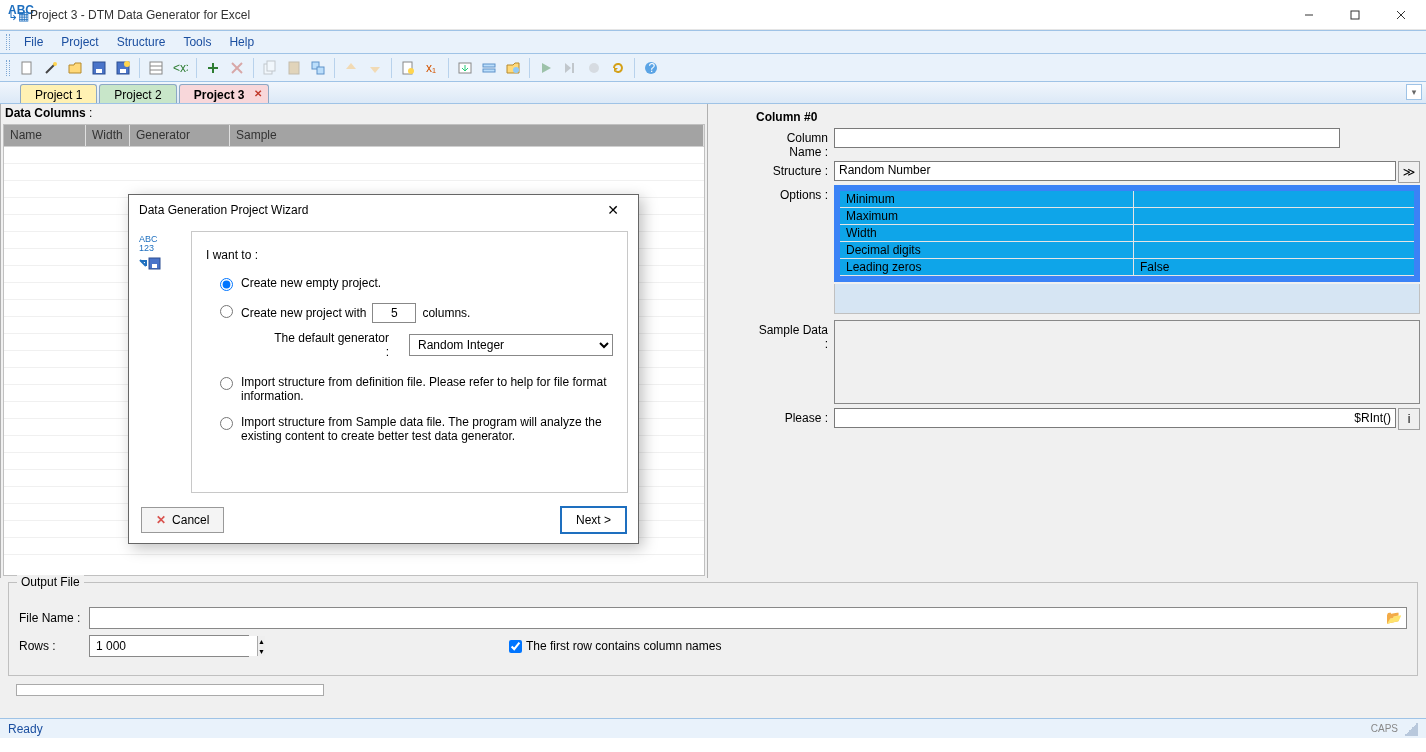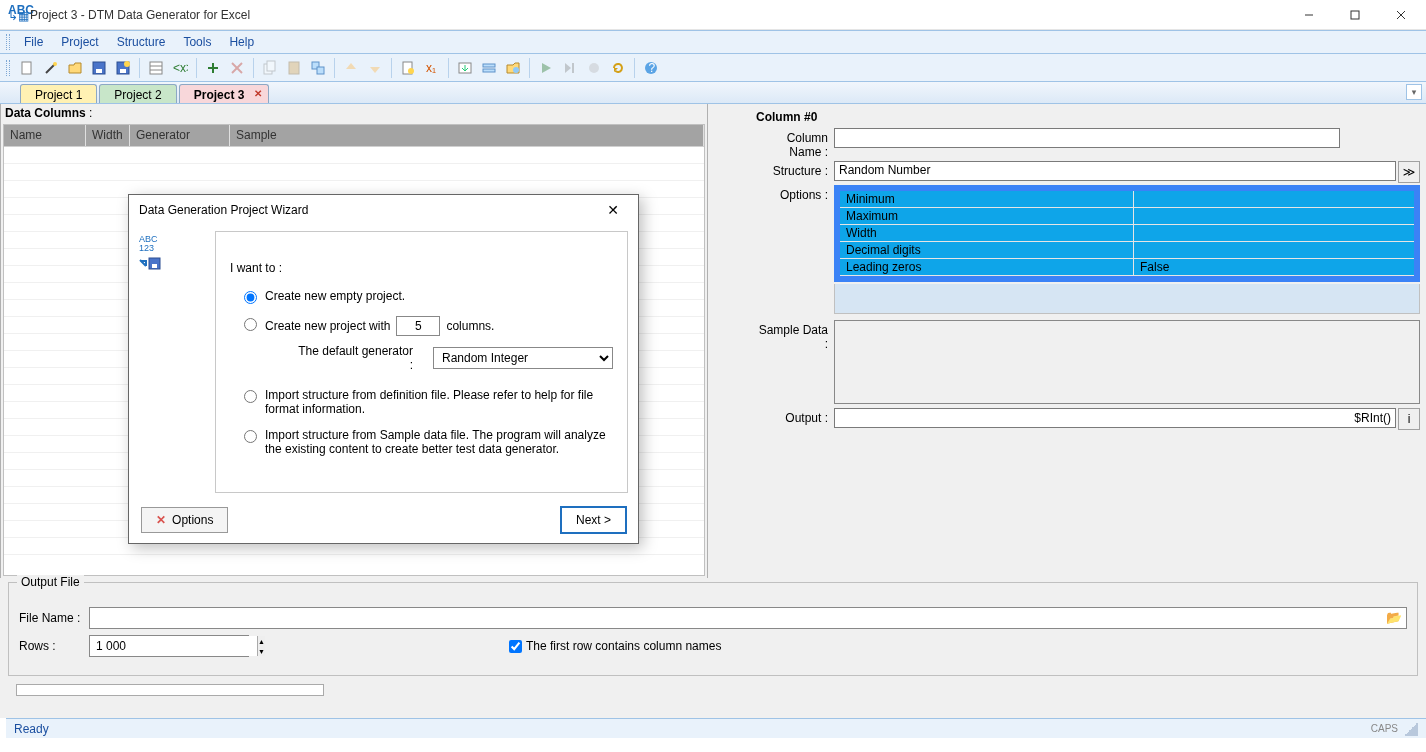"I want to :" .wizard .w-panel { padding: 29px 14px -> 16px 14px }
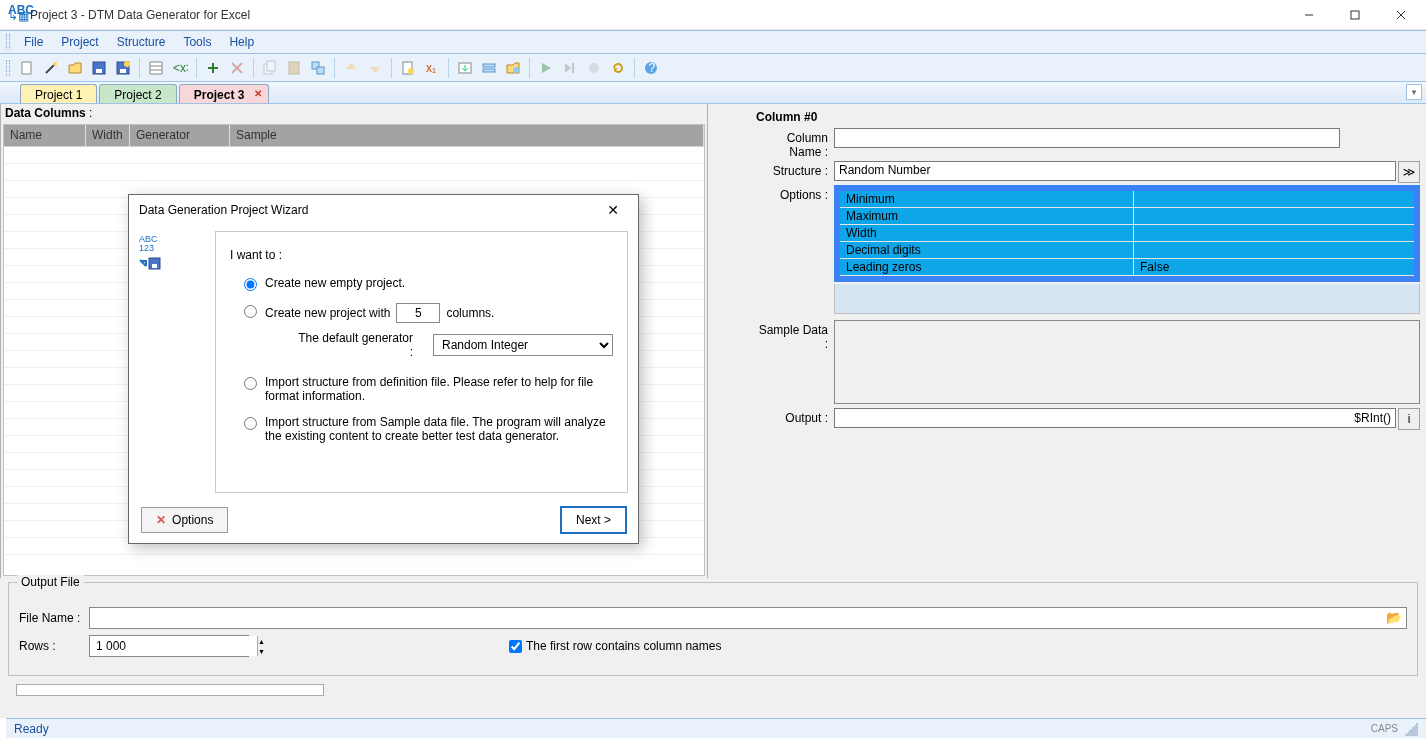"Random Integer" .wizard .gen-select { width: 180px -> 204px }
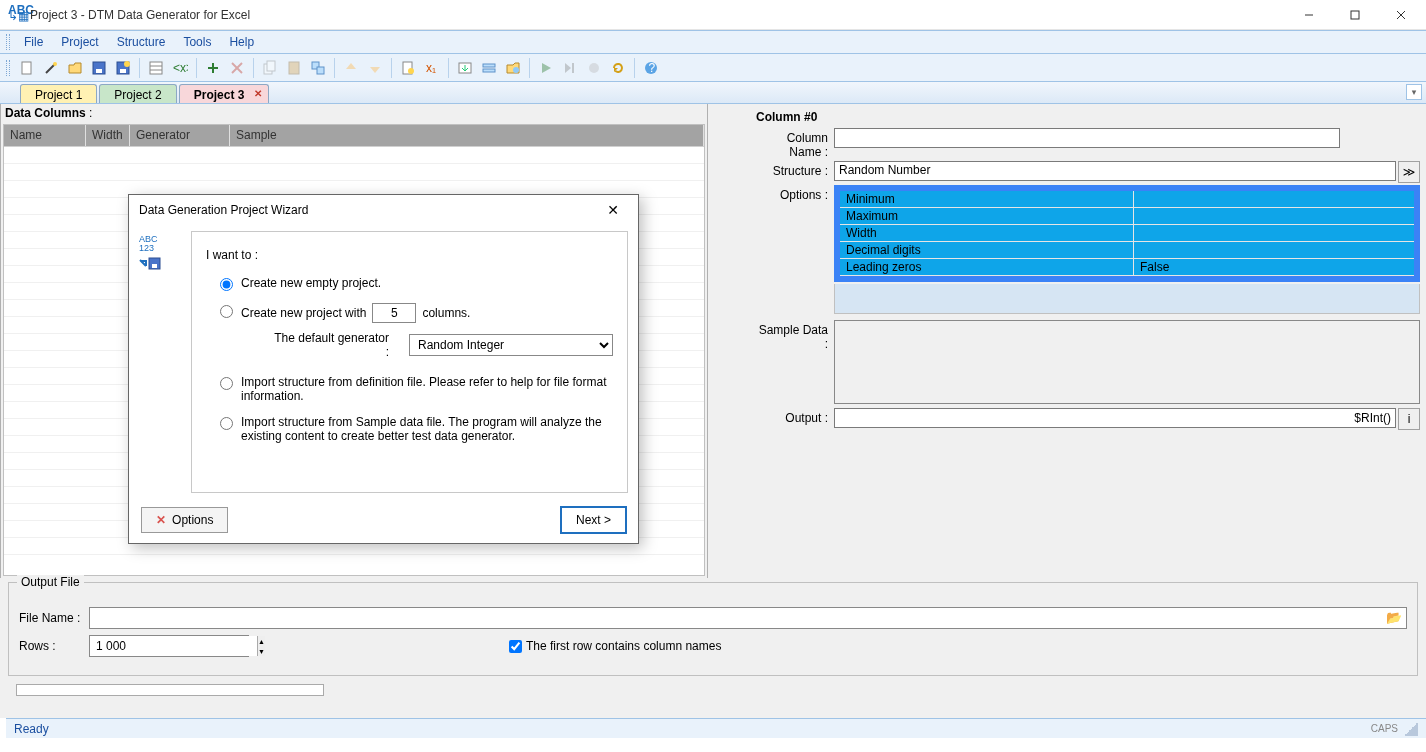"Output :" div.lbl { text: Output -> Please }
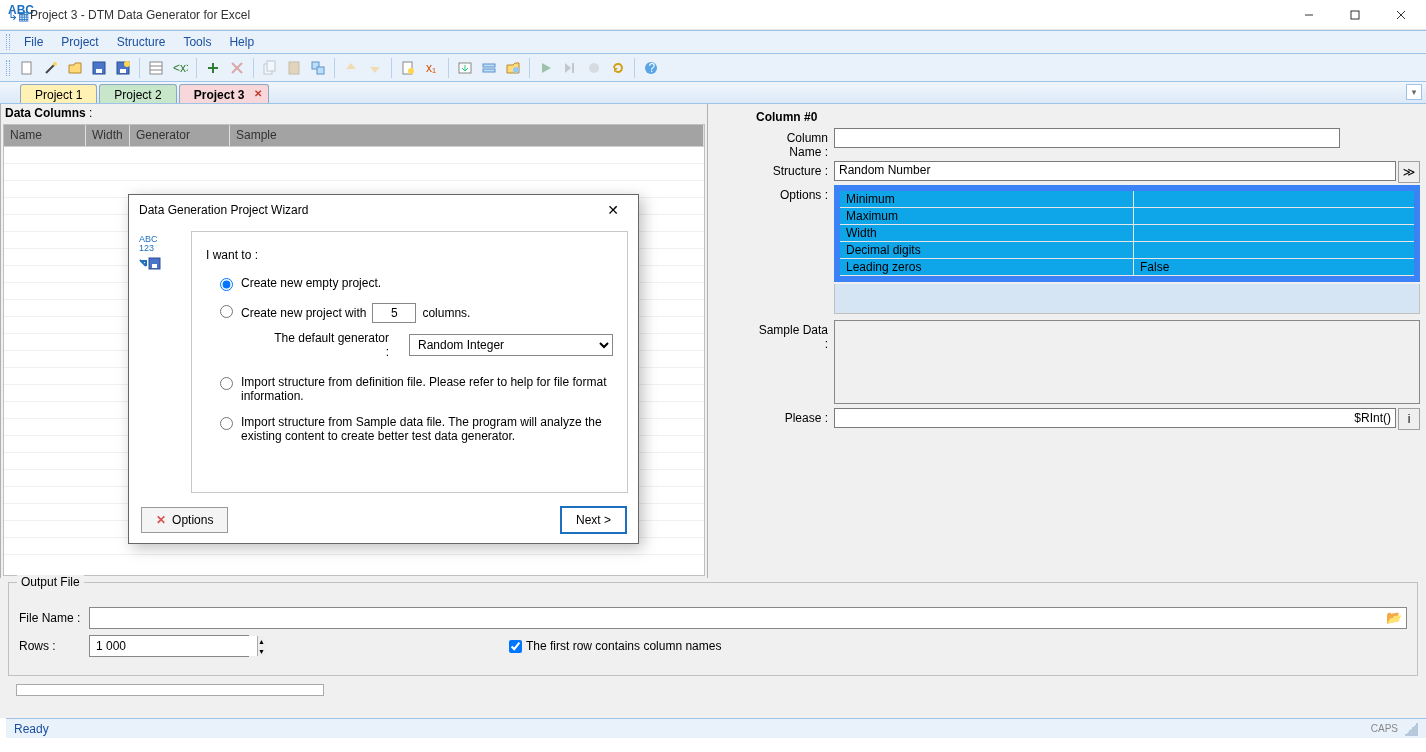"Options" span { text: Options -> Cancel }
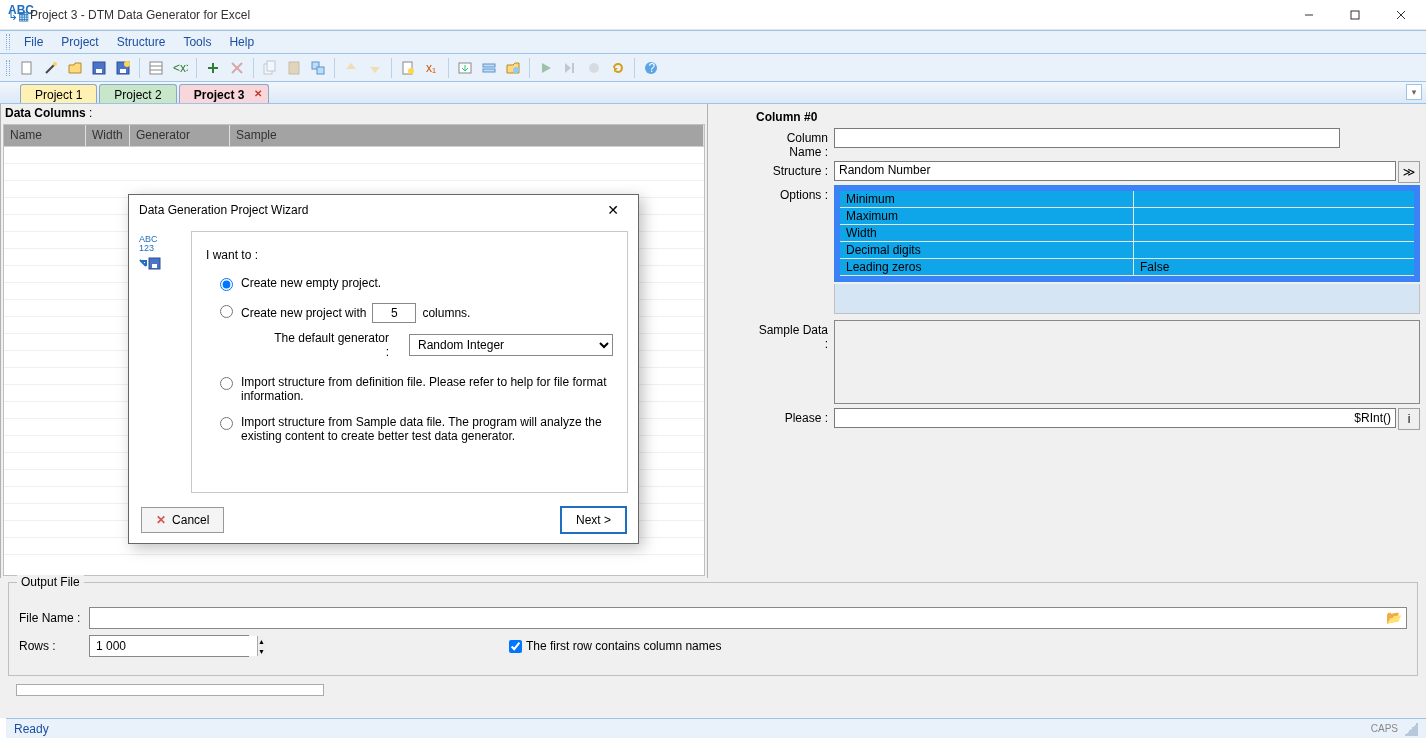"Ready" .statusbar { margin-left: 6px -> none }
